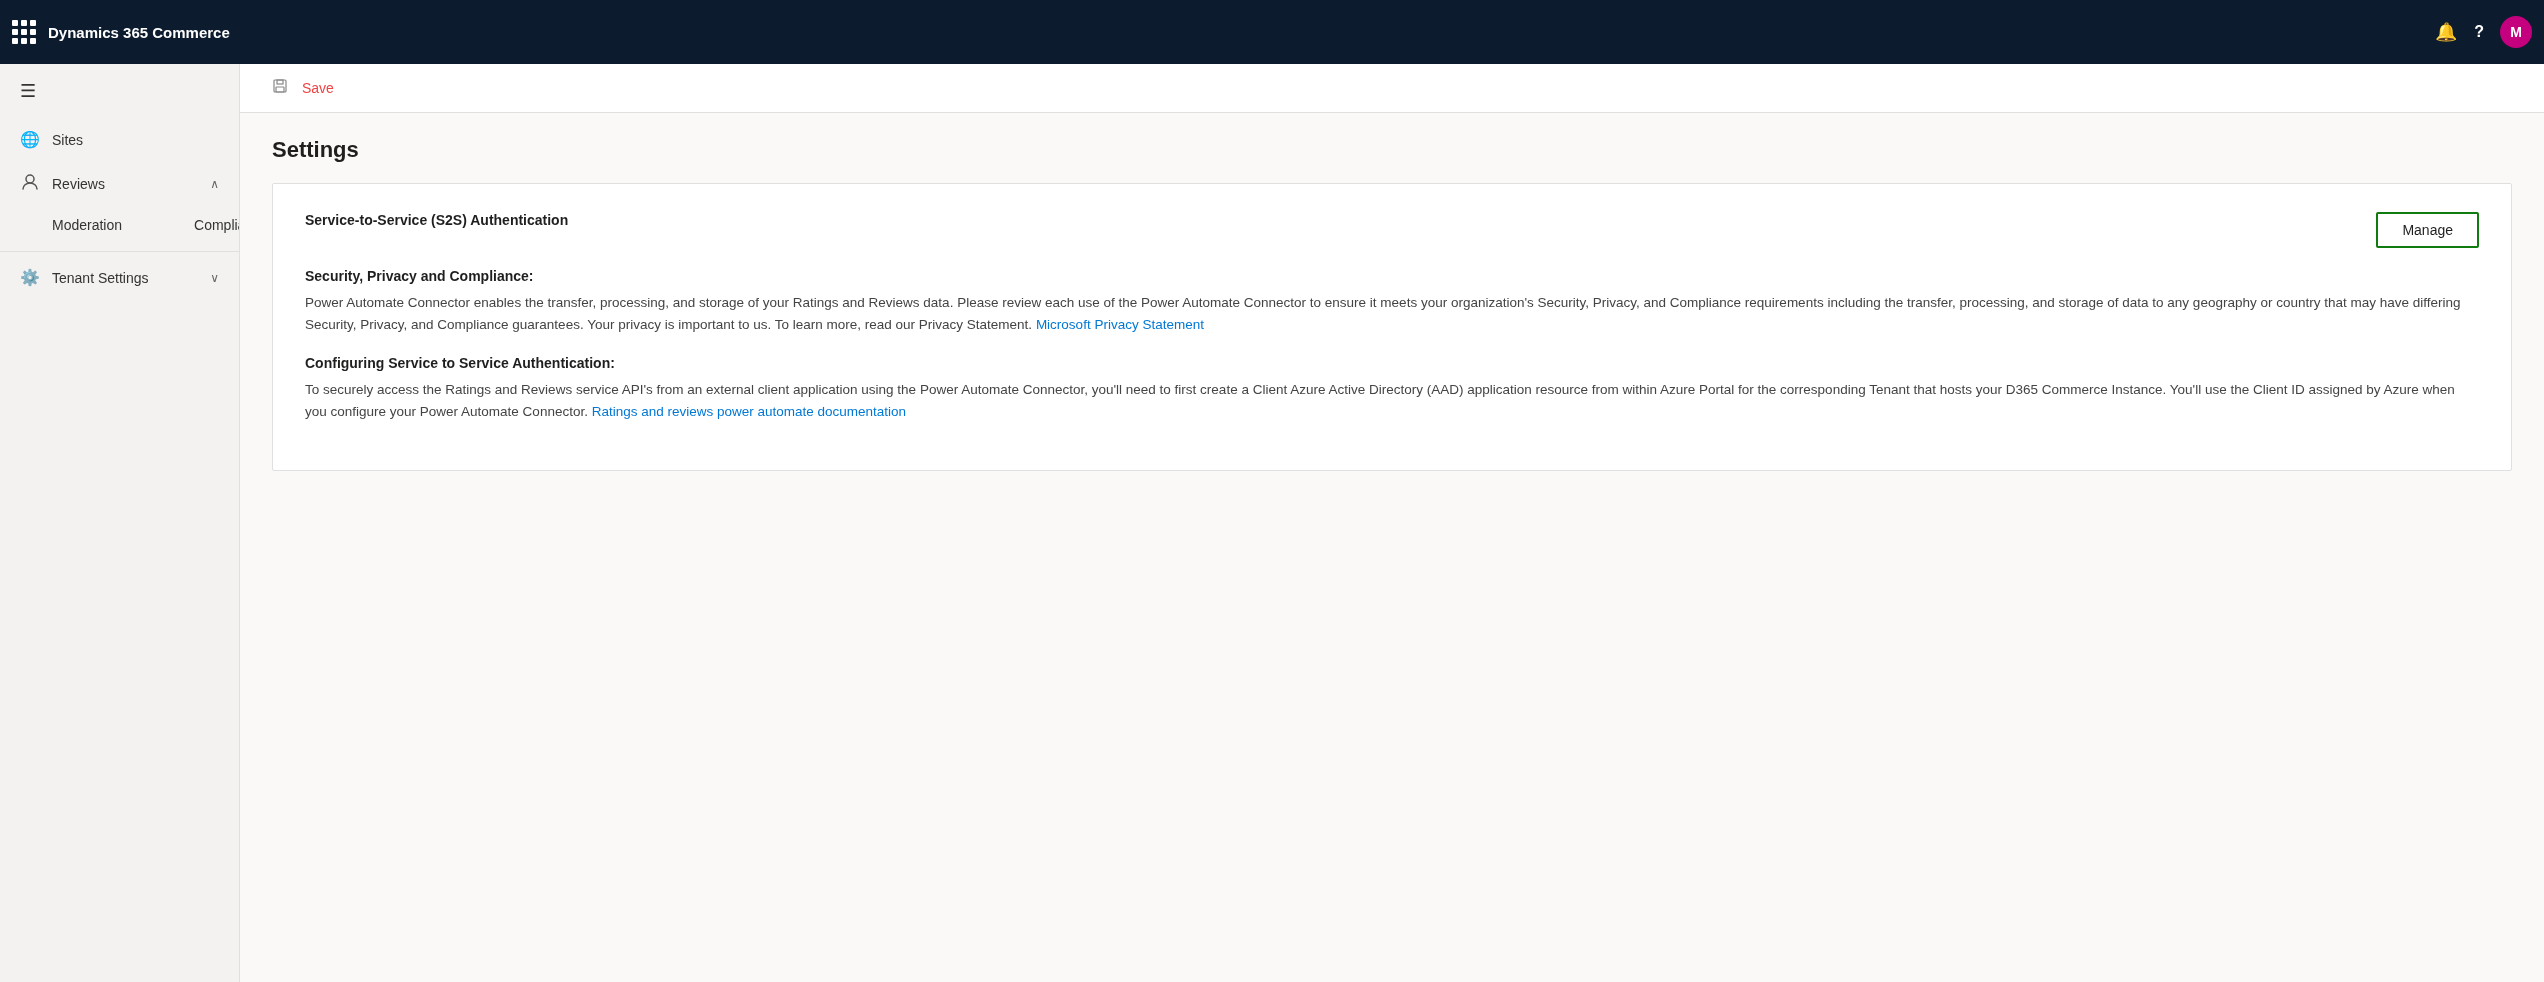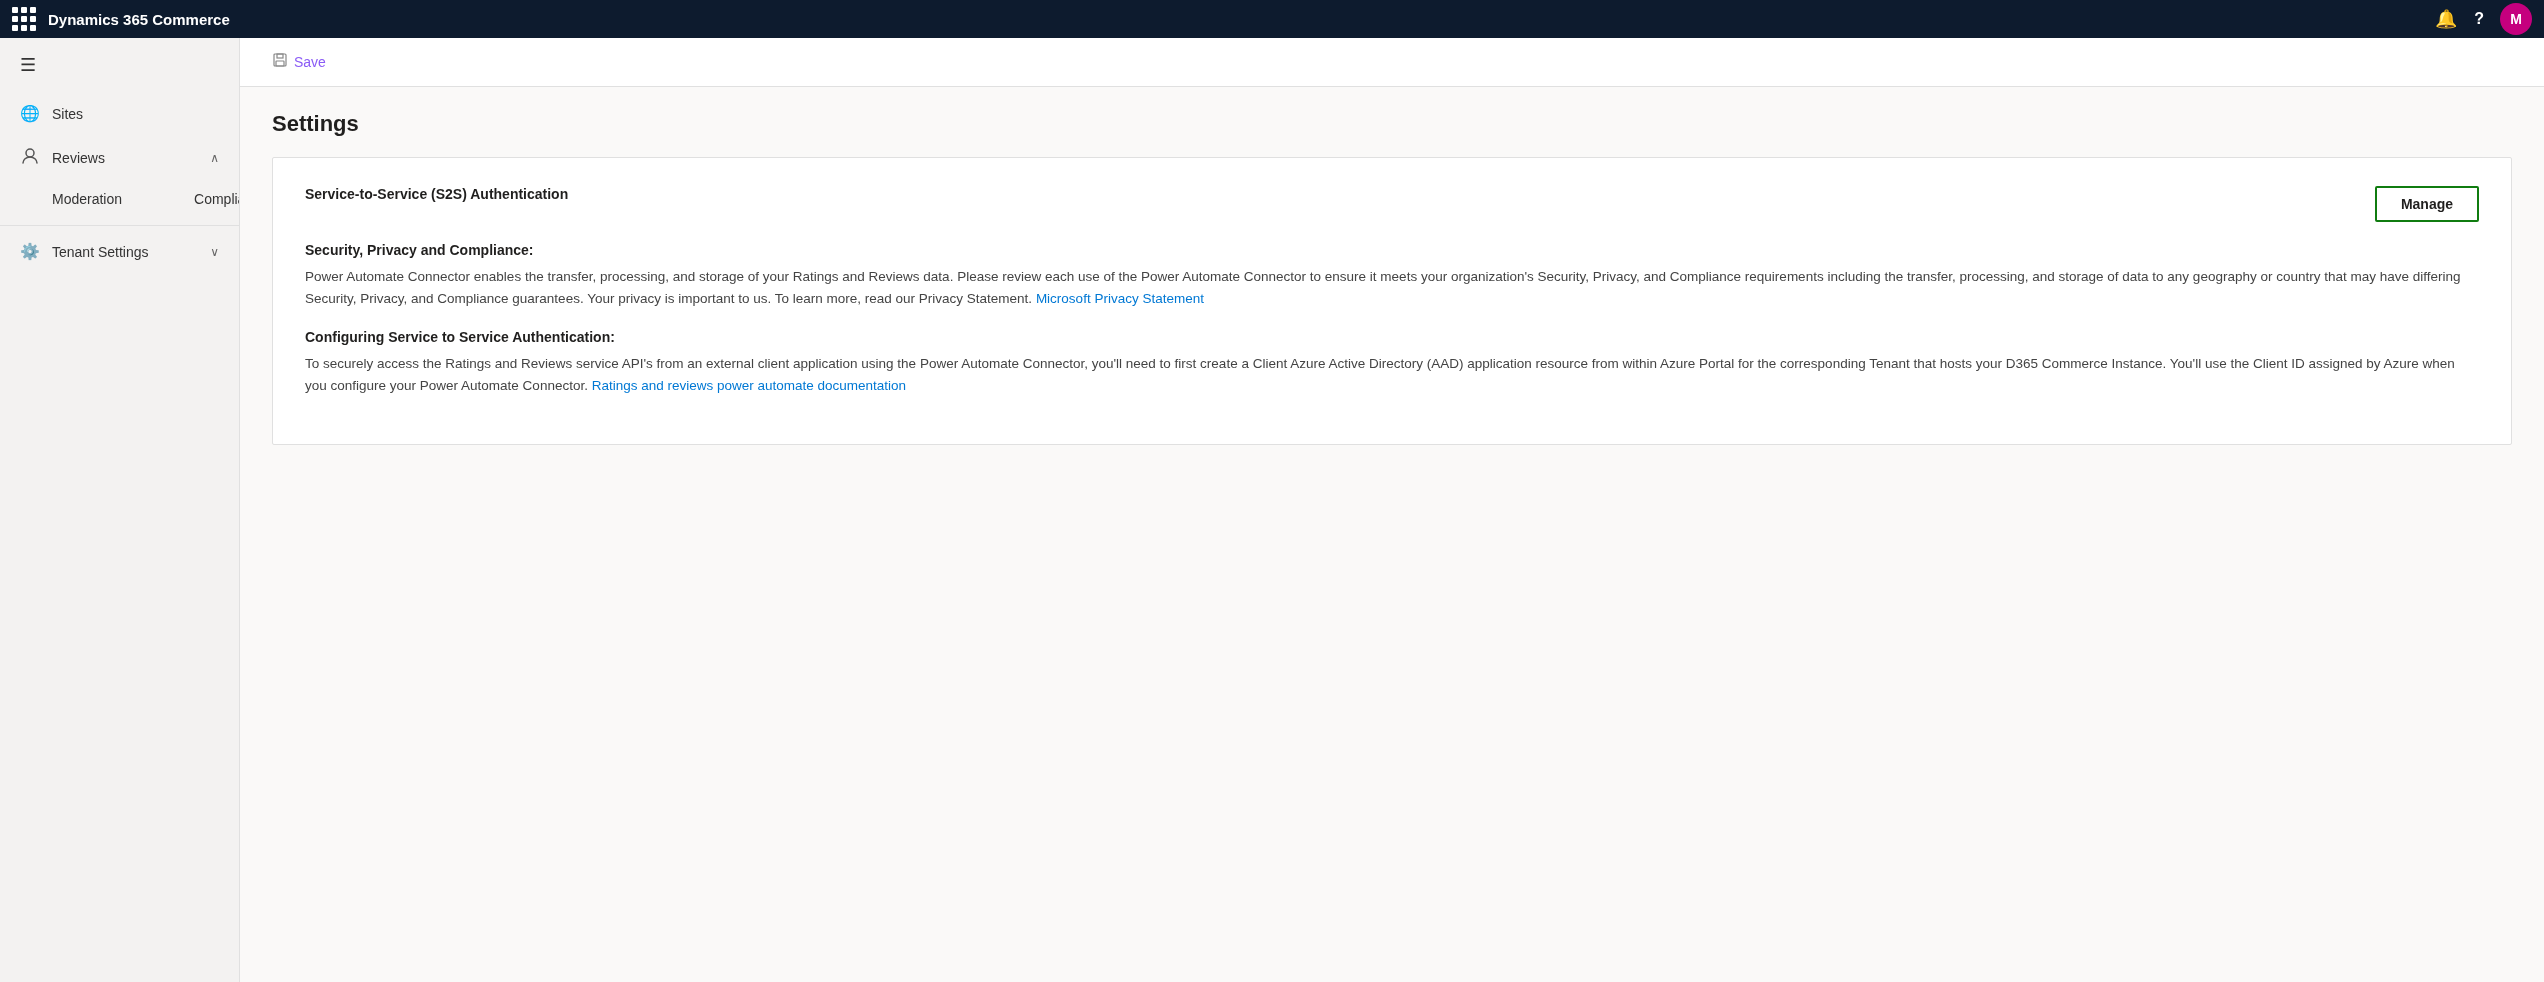"Dynamics 365 Commerce" .top-nav { height: 38px -> 64px }
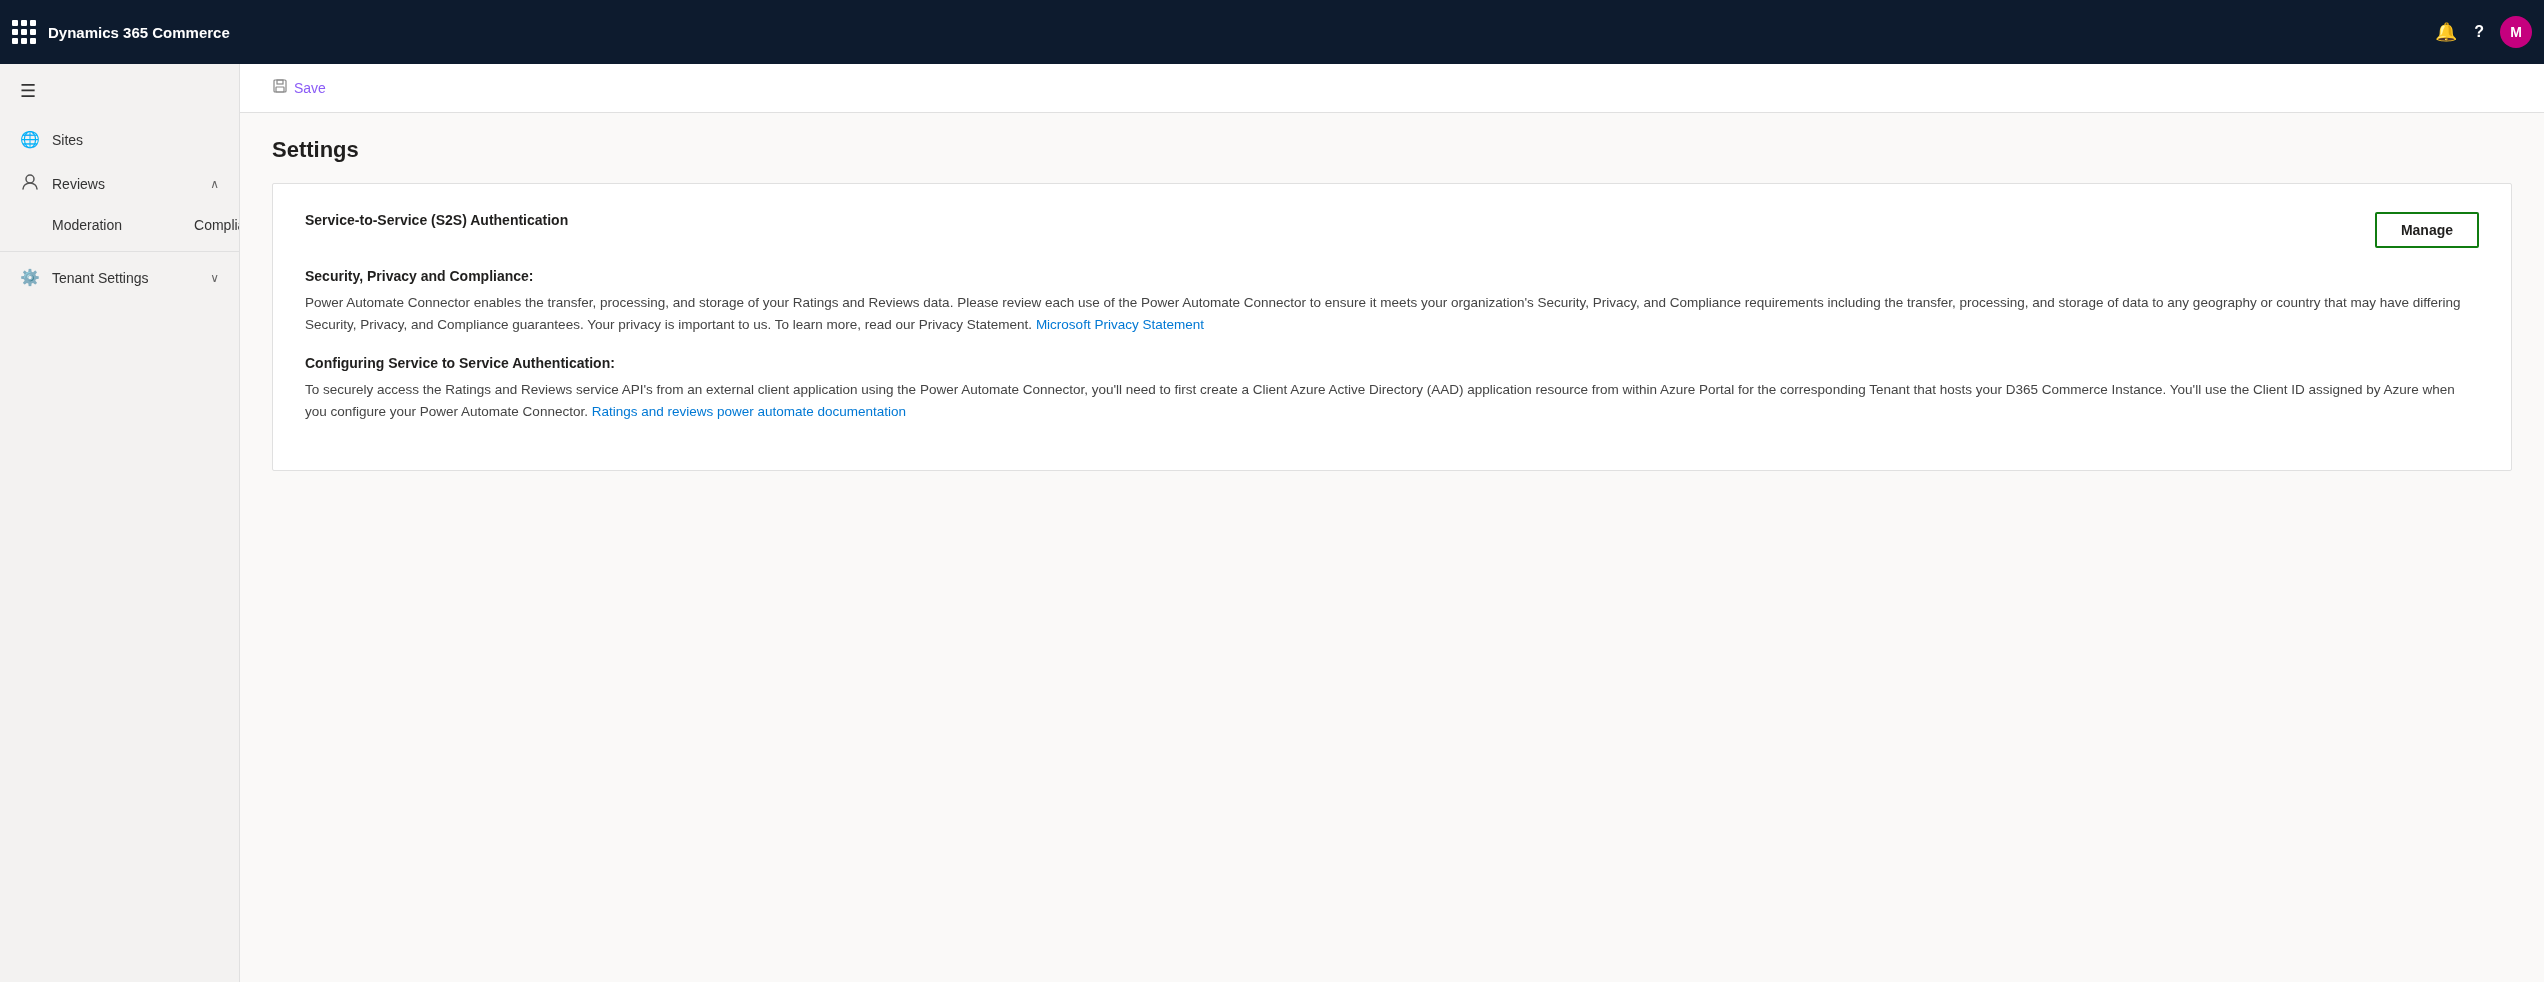"Save" .toolbar-btn { color: #8b5cf6 -> #ef4444; gap: 6px -> 14px }
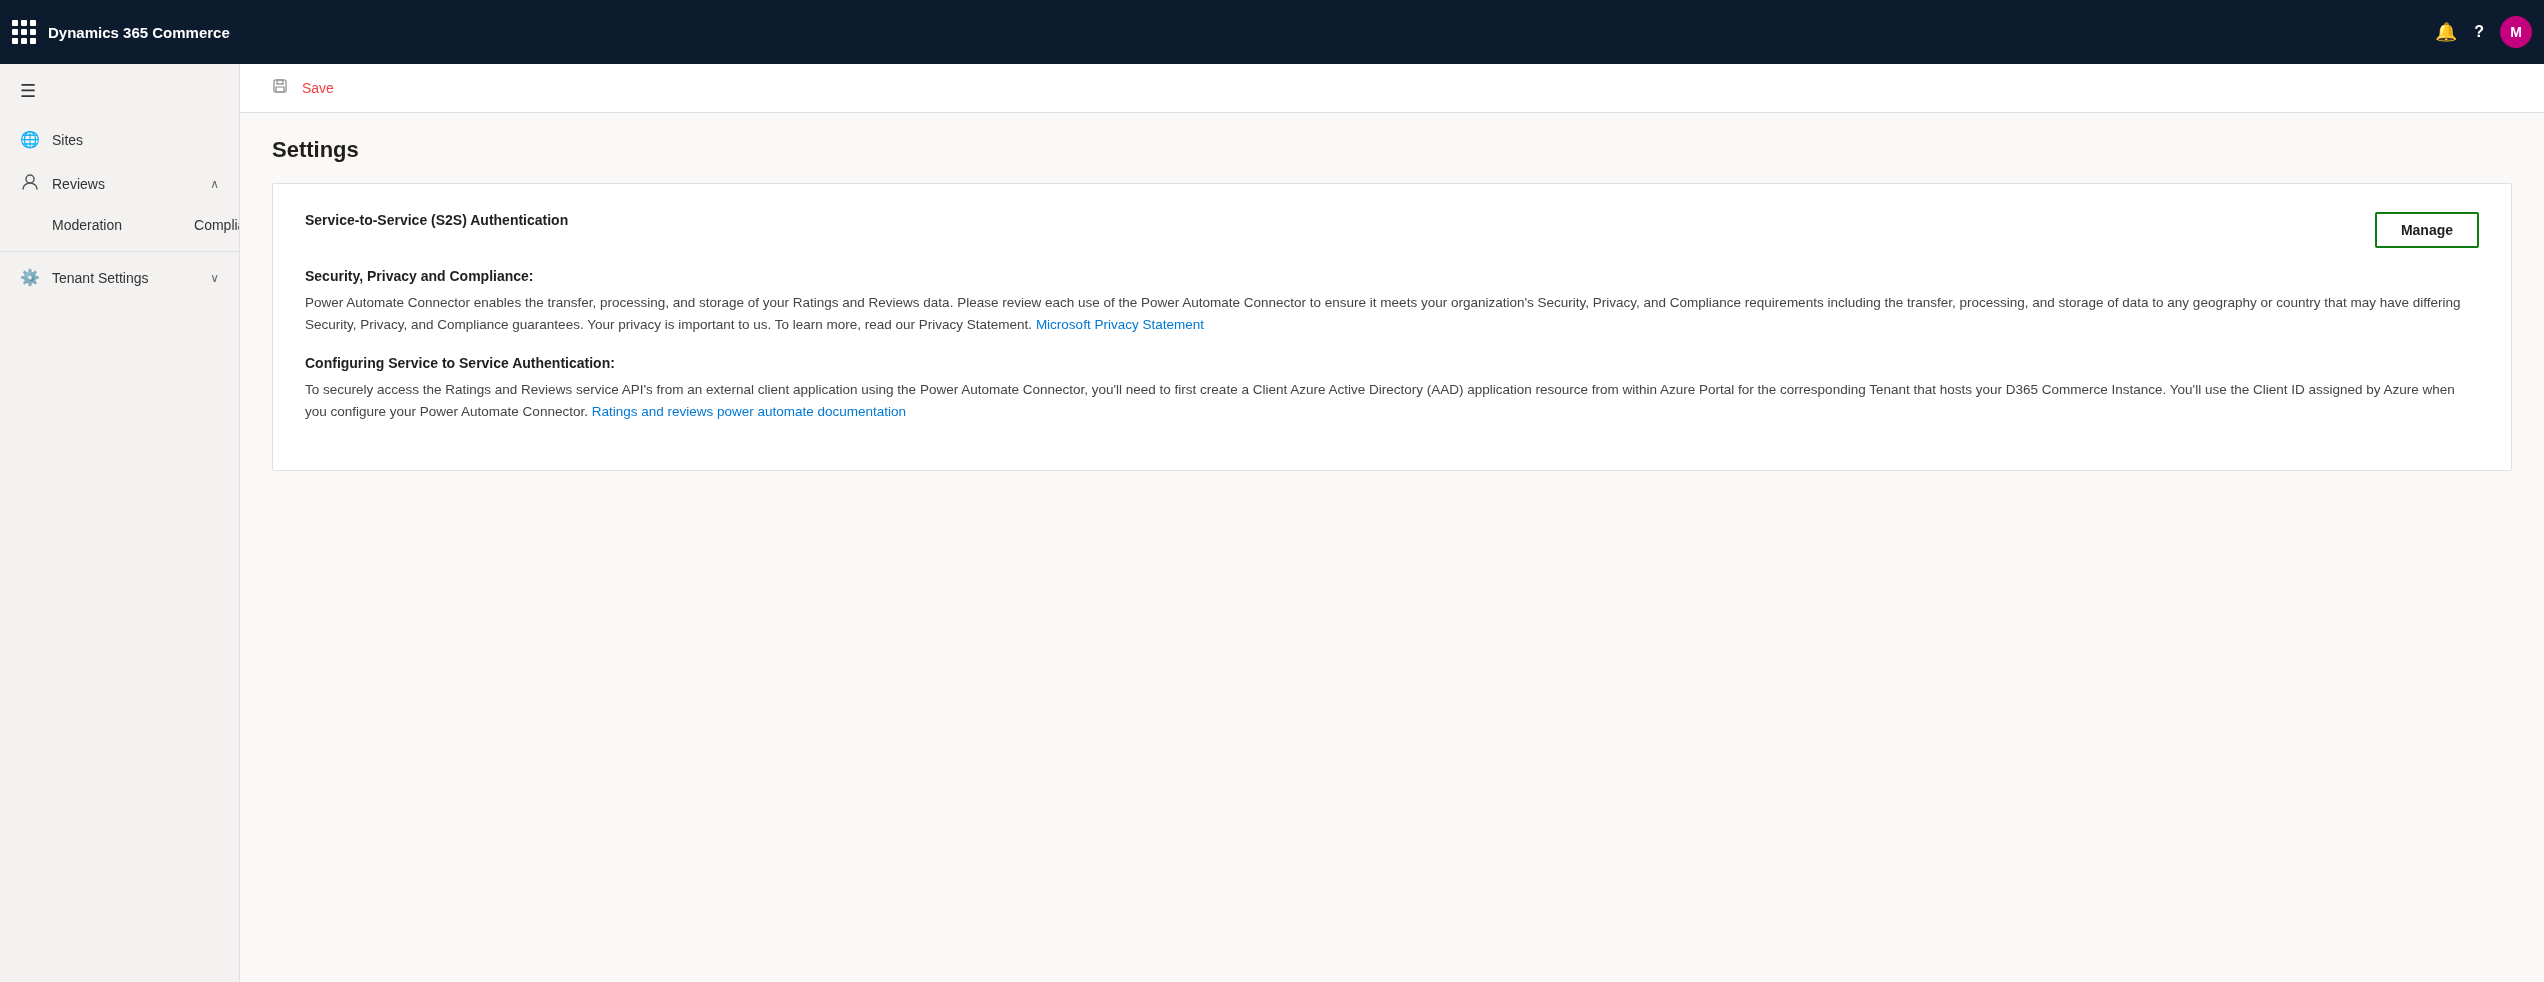"Manage" .manage-btn { font-weight: 700 -> 400 }
